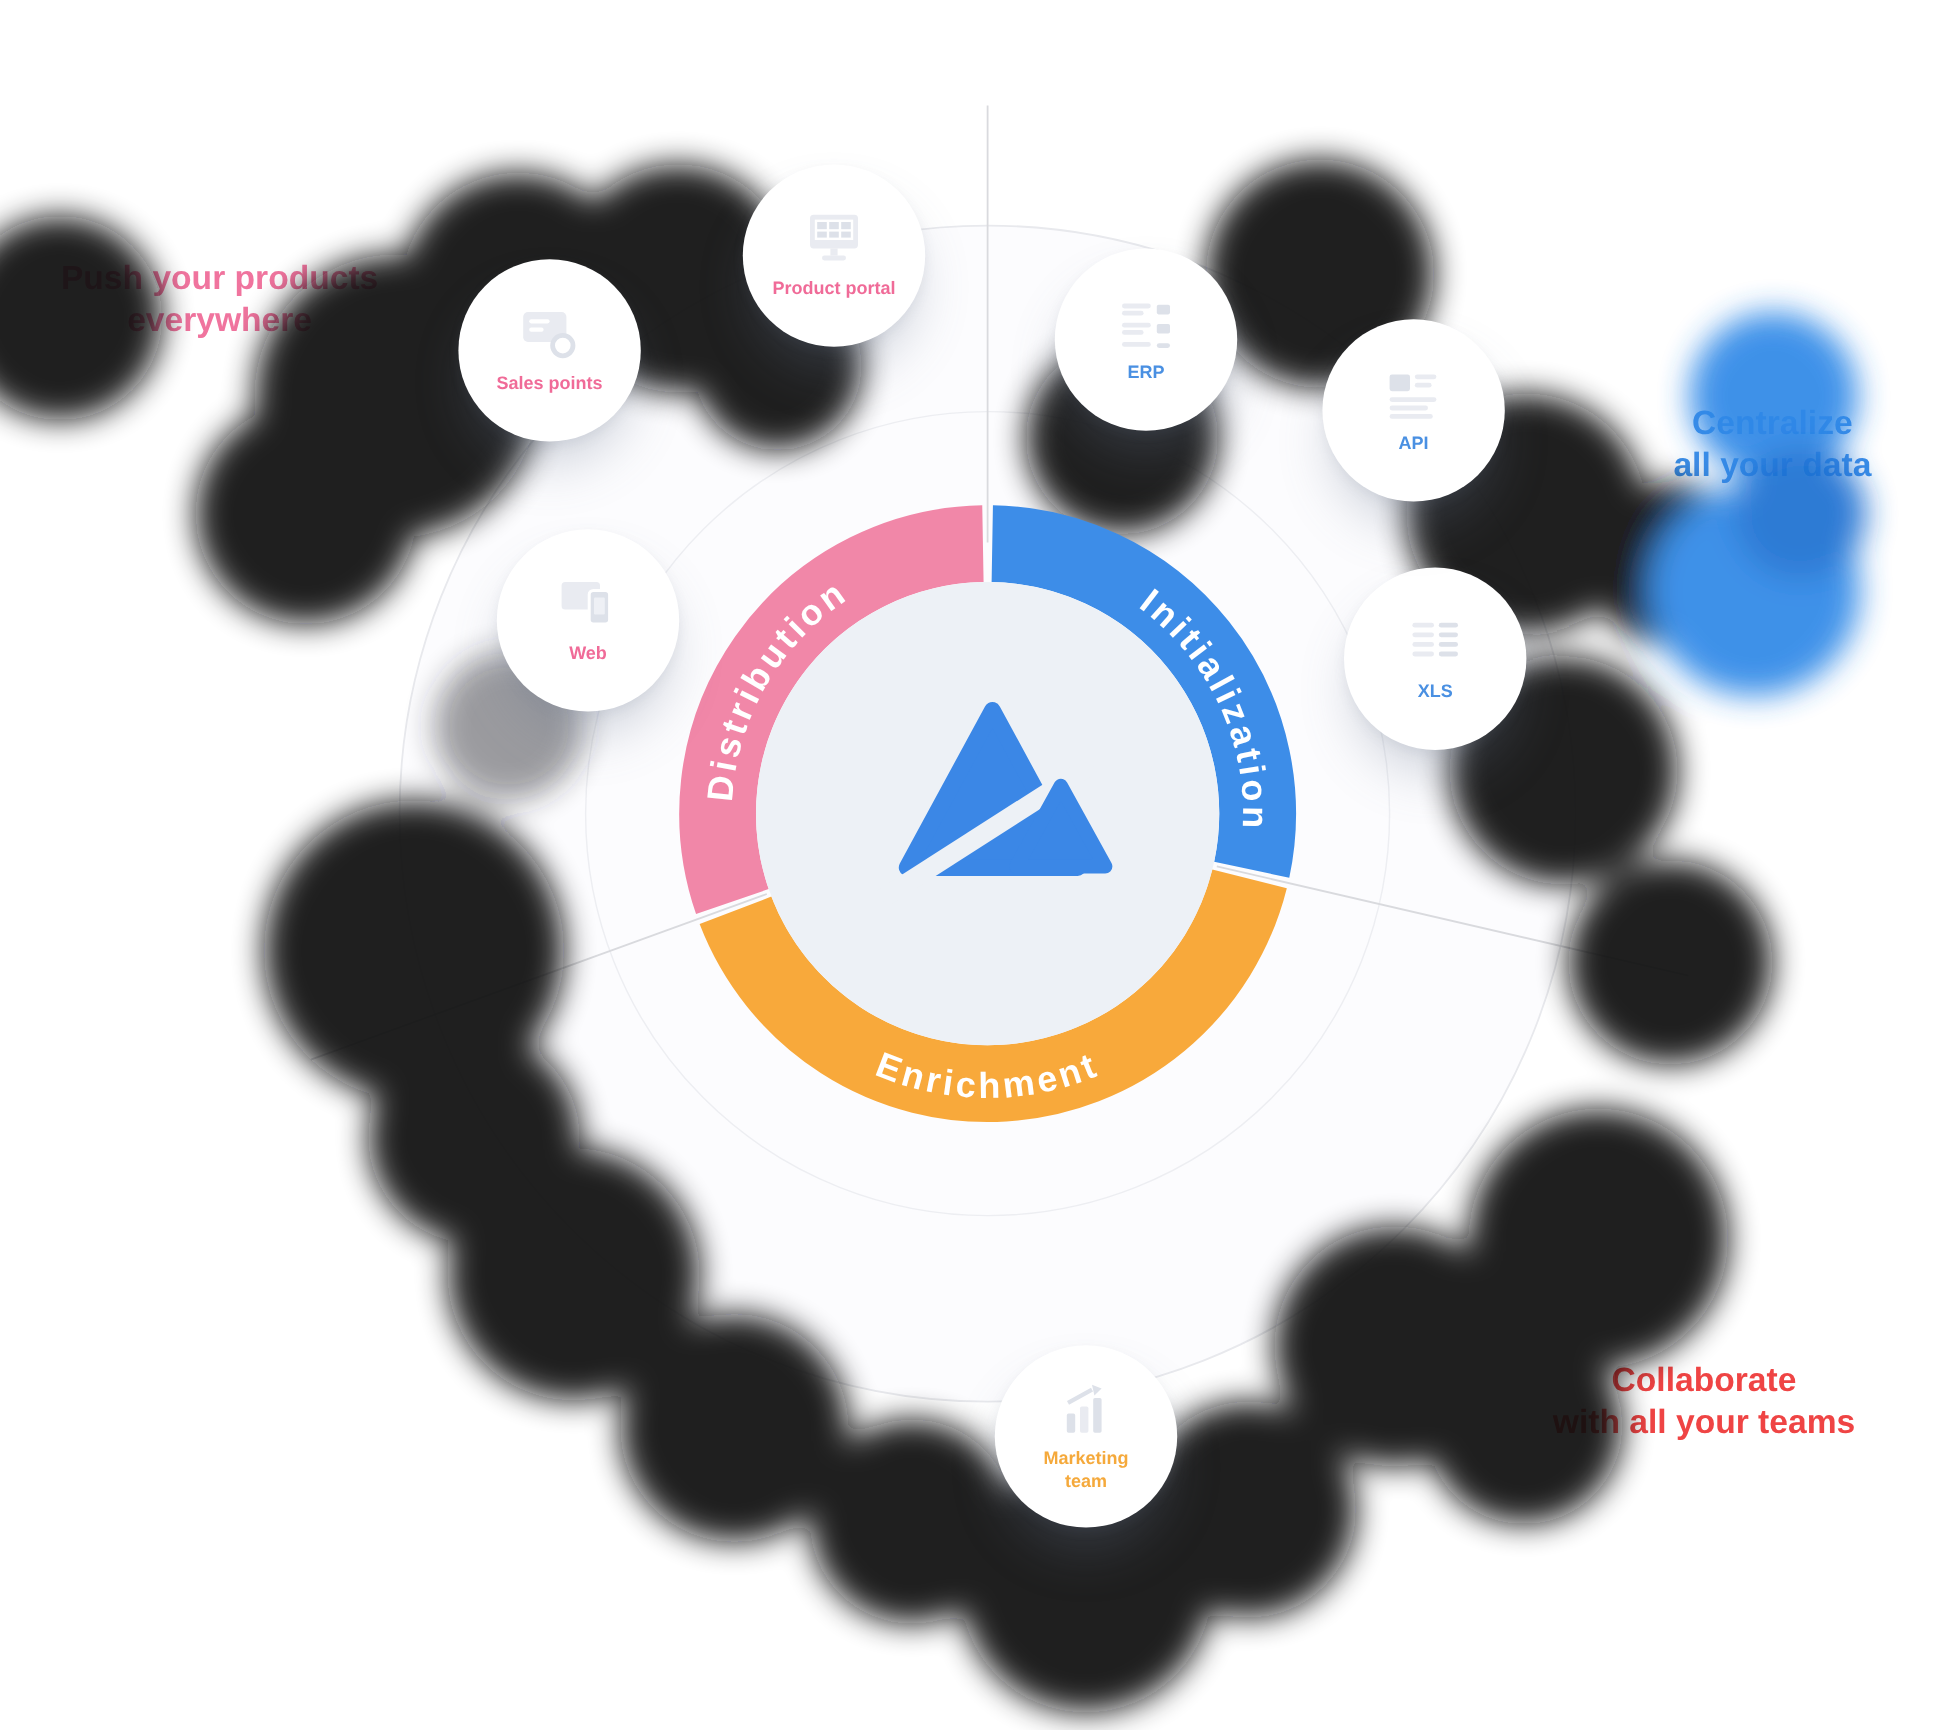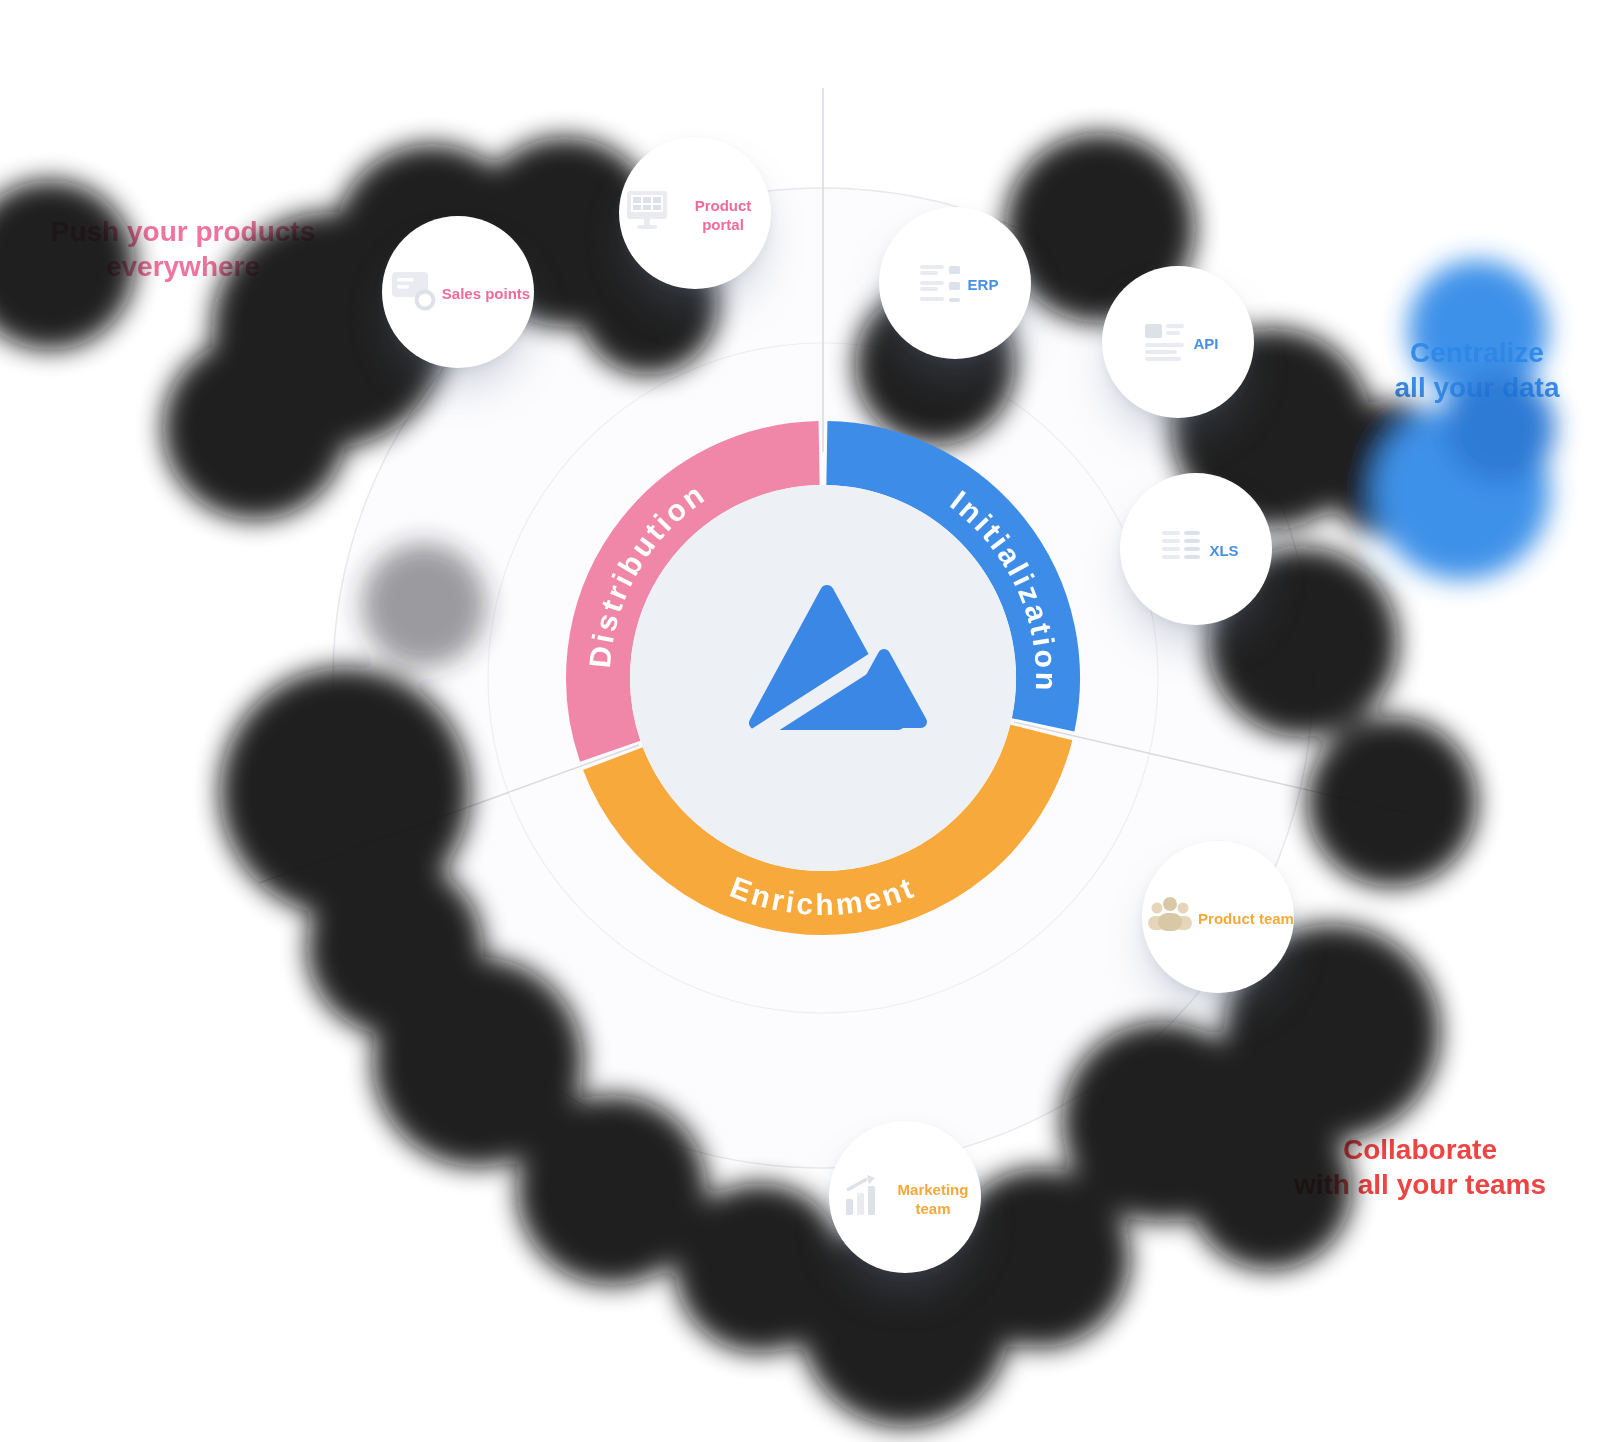"Product portal" .node { flex-direction: row -> column }
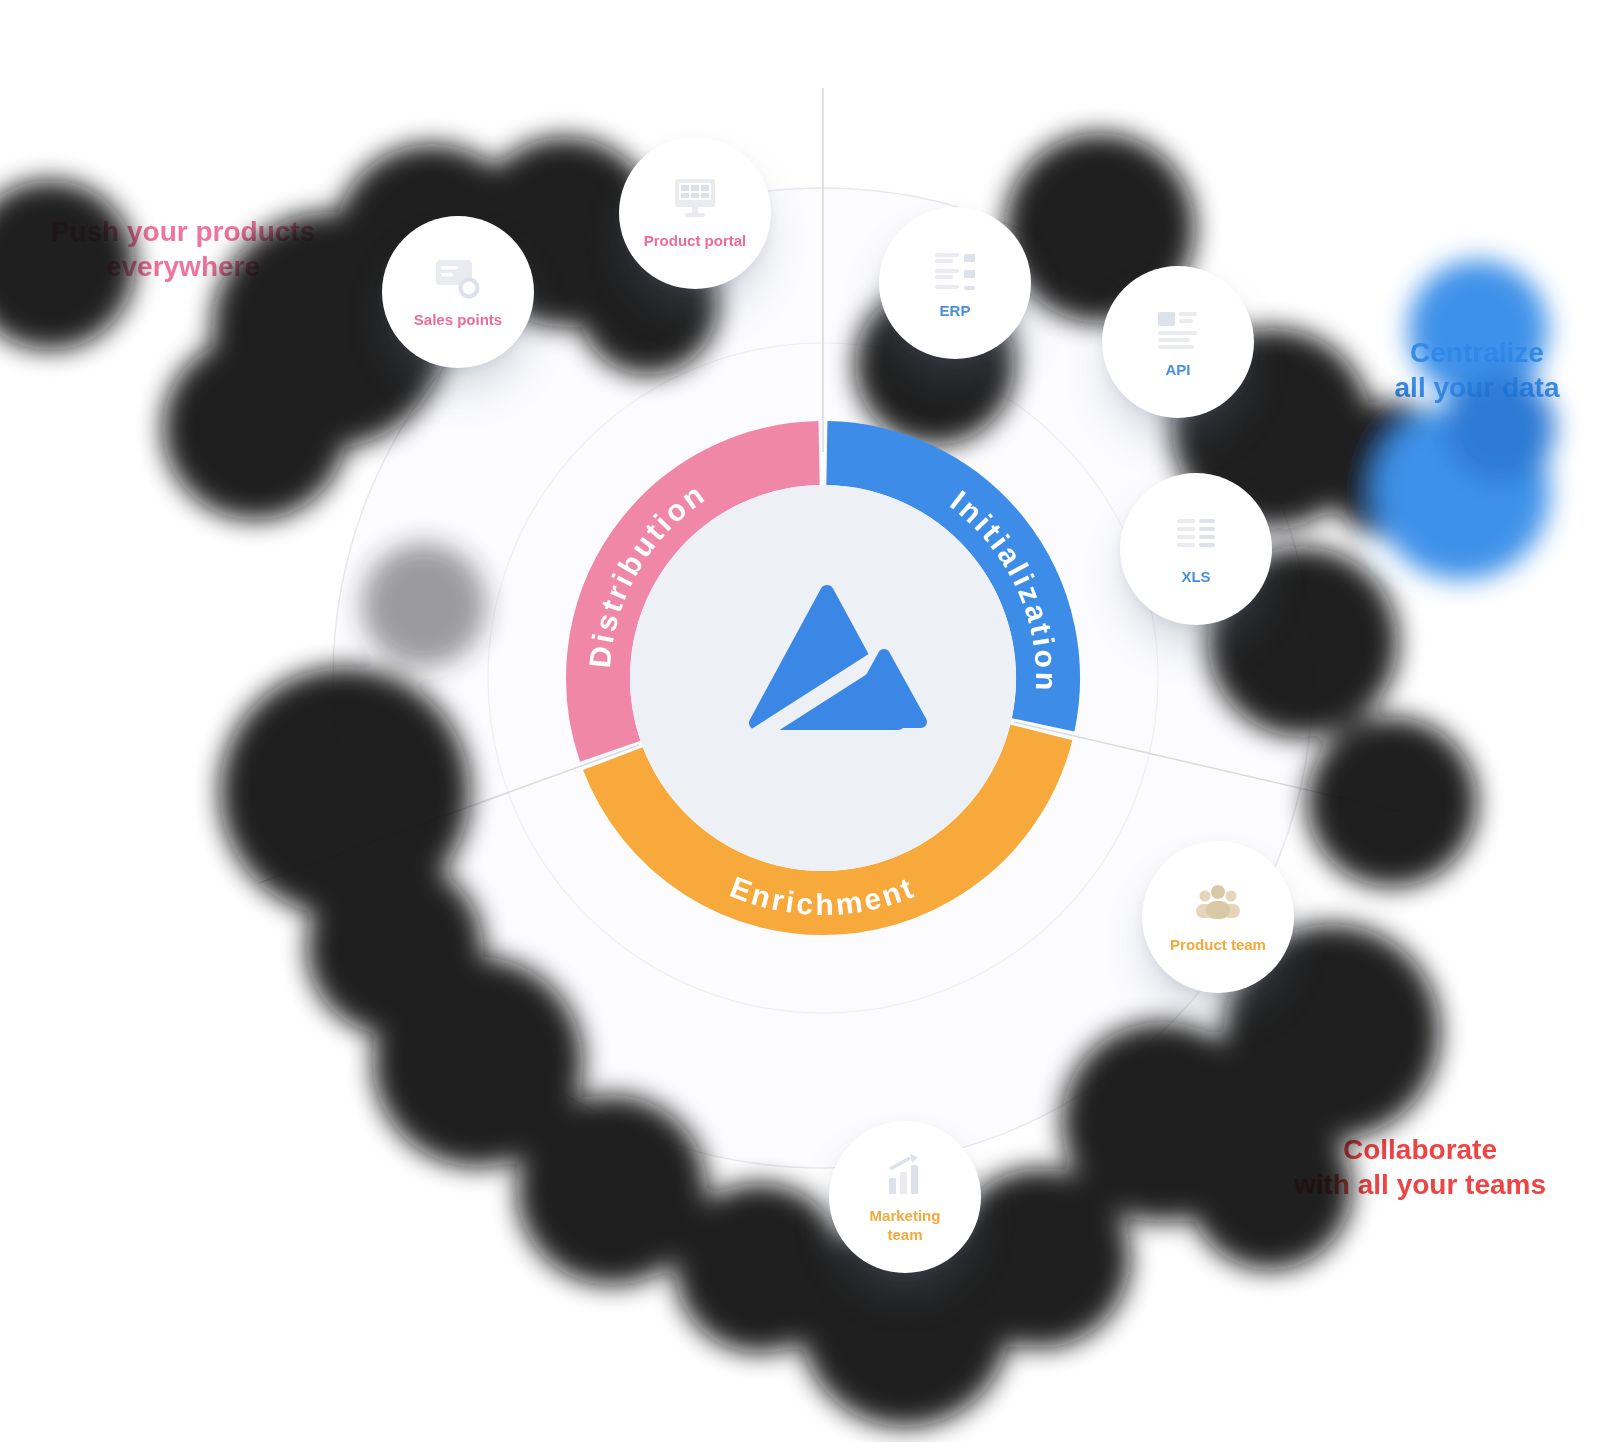"Web" div.node { html: none -> <div> <span> <svg> <rect></rect> <rect></rect> <rect></rect> </svg> </span> <div>Web</div> </div> }
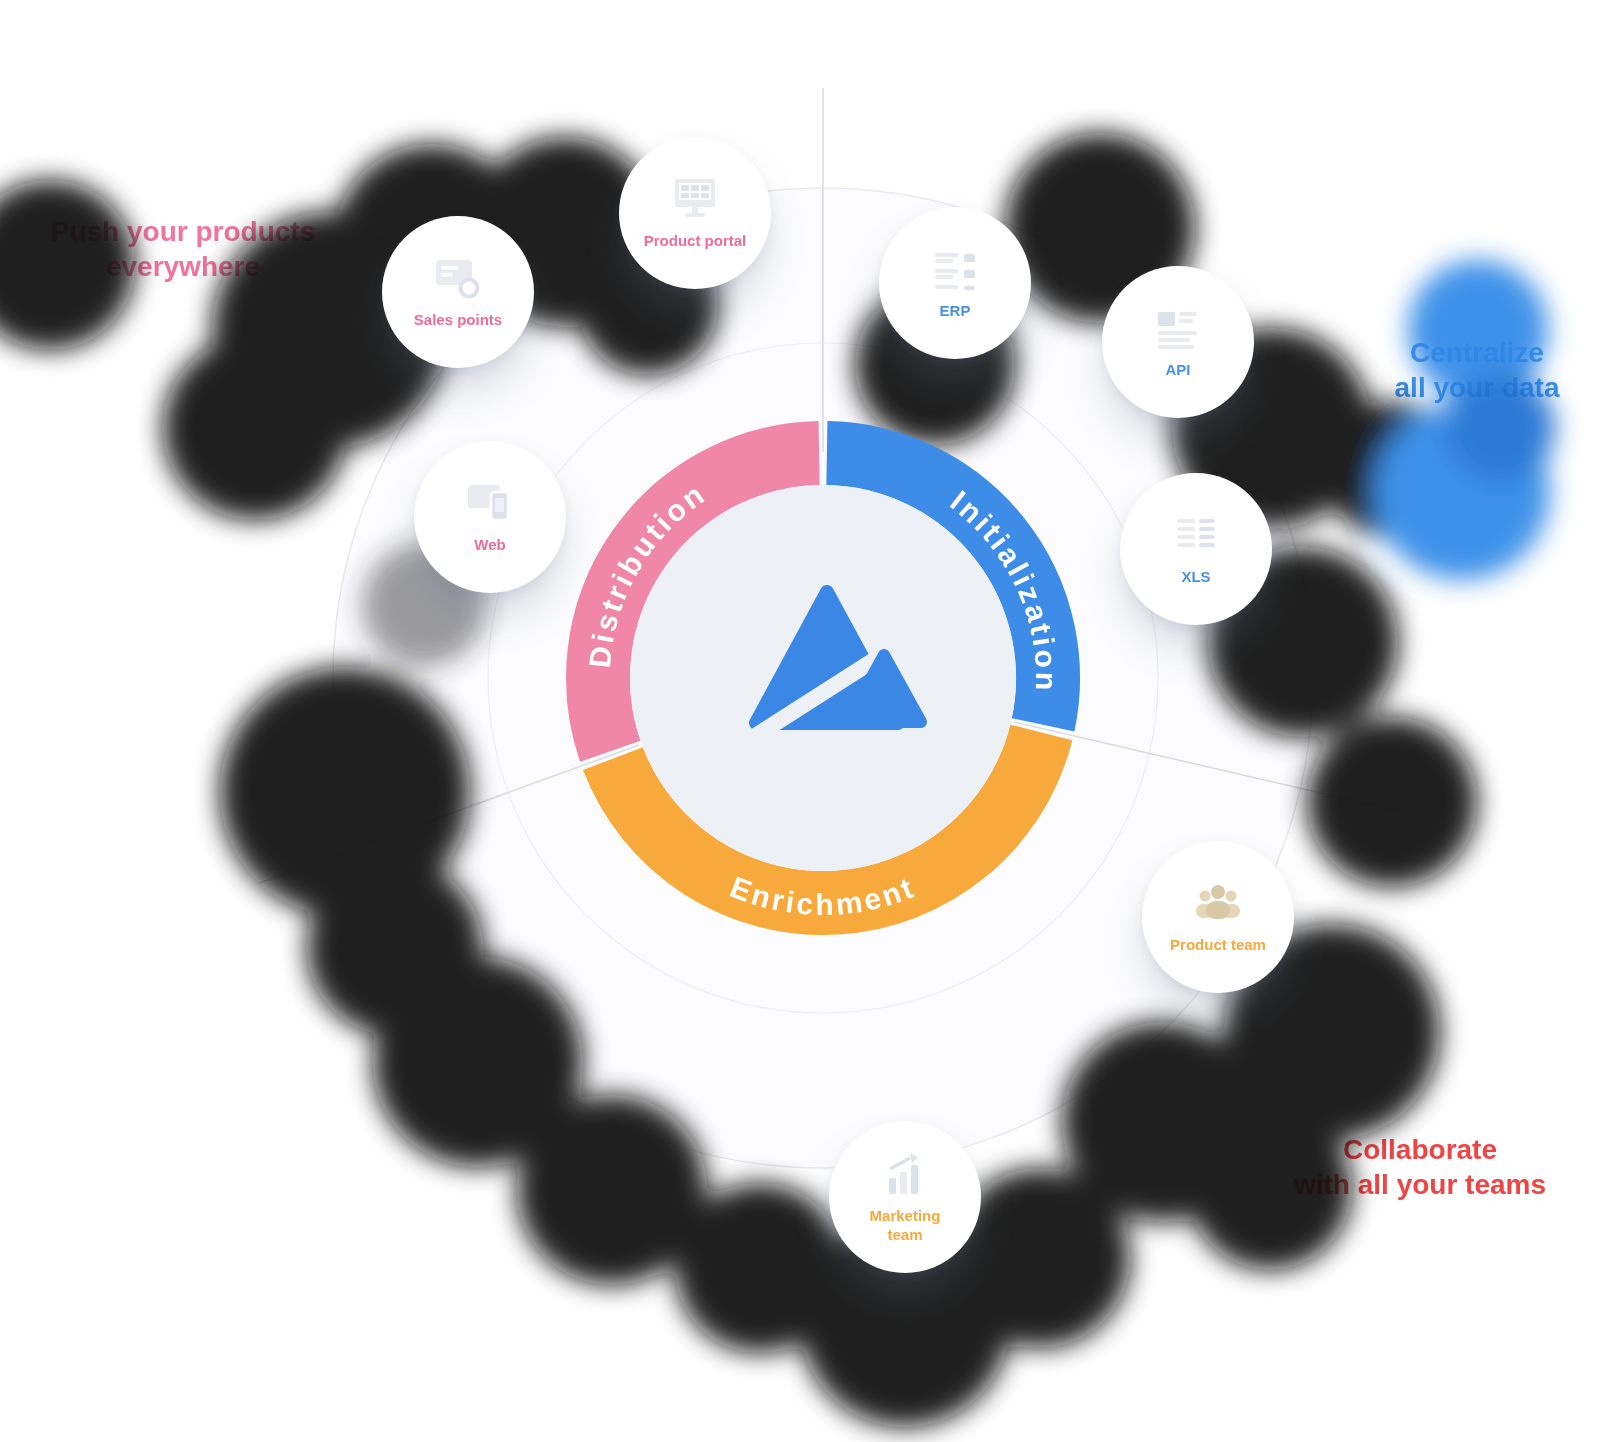"Product team" div.node { html: <div> <span> <svg> <circle></circle> <circle></circle> <rect></rect> <rect></rect> <circle></circle> <rect></rect> </svg> </span> <div>Product team</div> </div> -> none }
